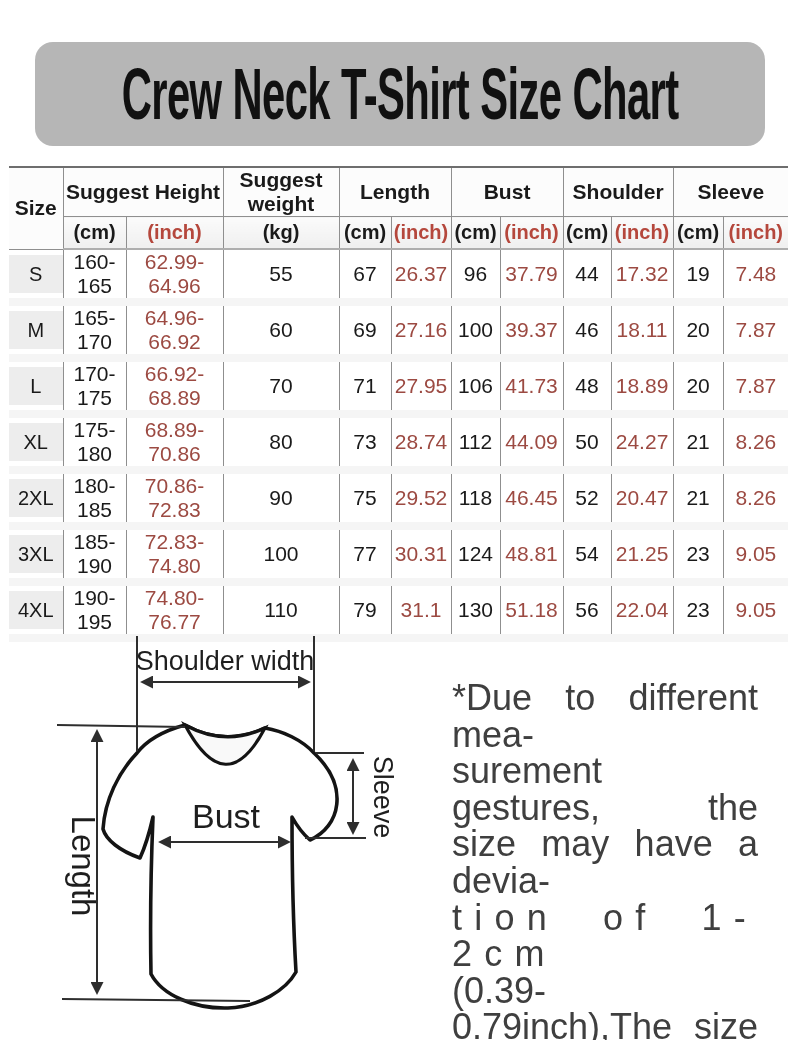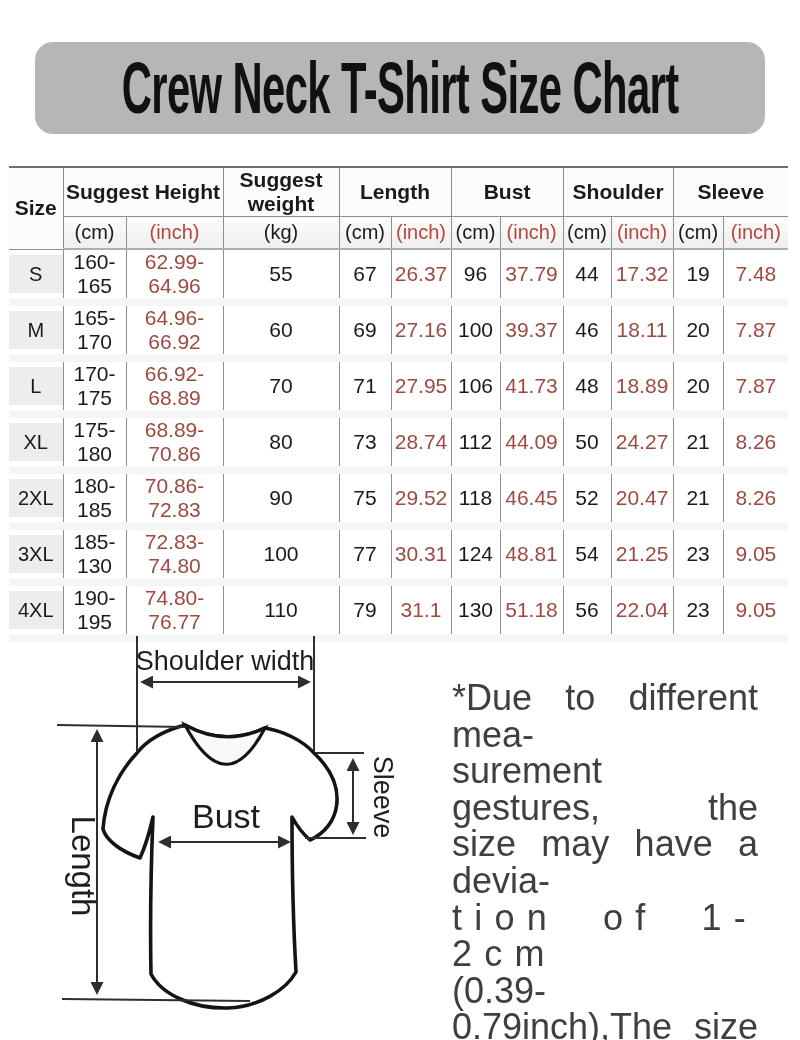"Crew Neck T-Shirt Size Chart" .banner { height: 92px -> 104px }
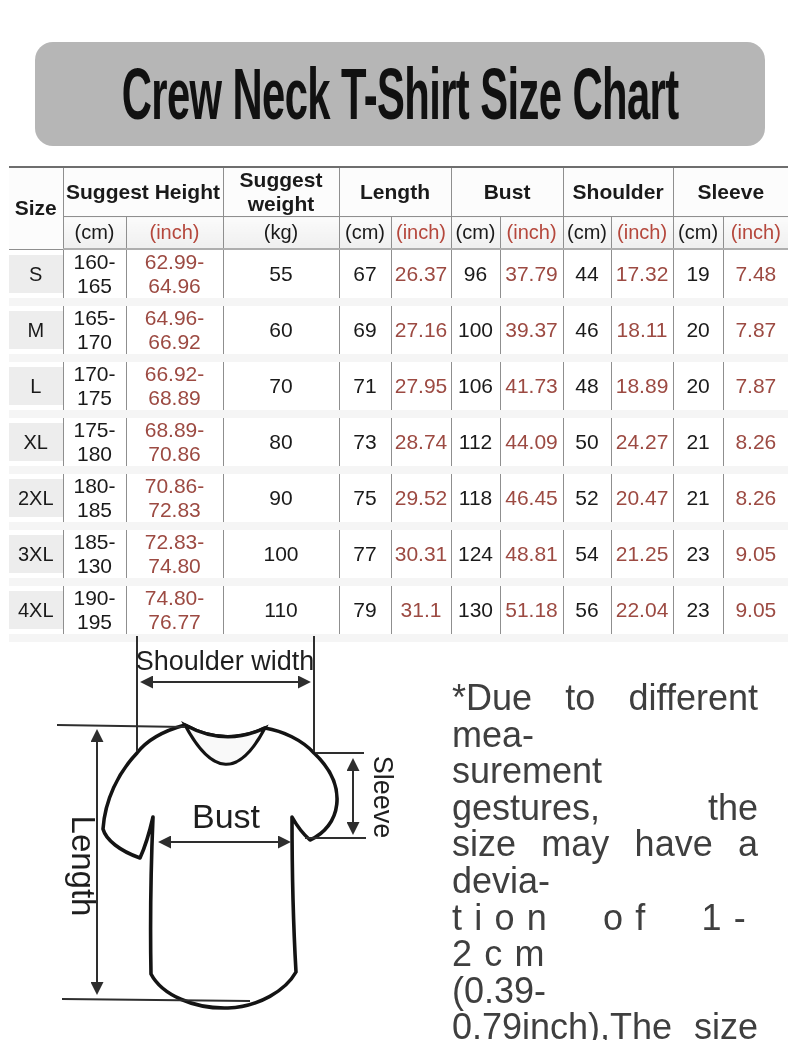"(cm)" .size-chart tr.units th { font-weight: normal -> bold }
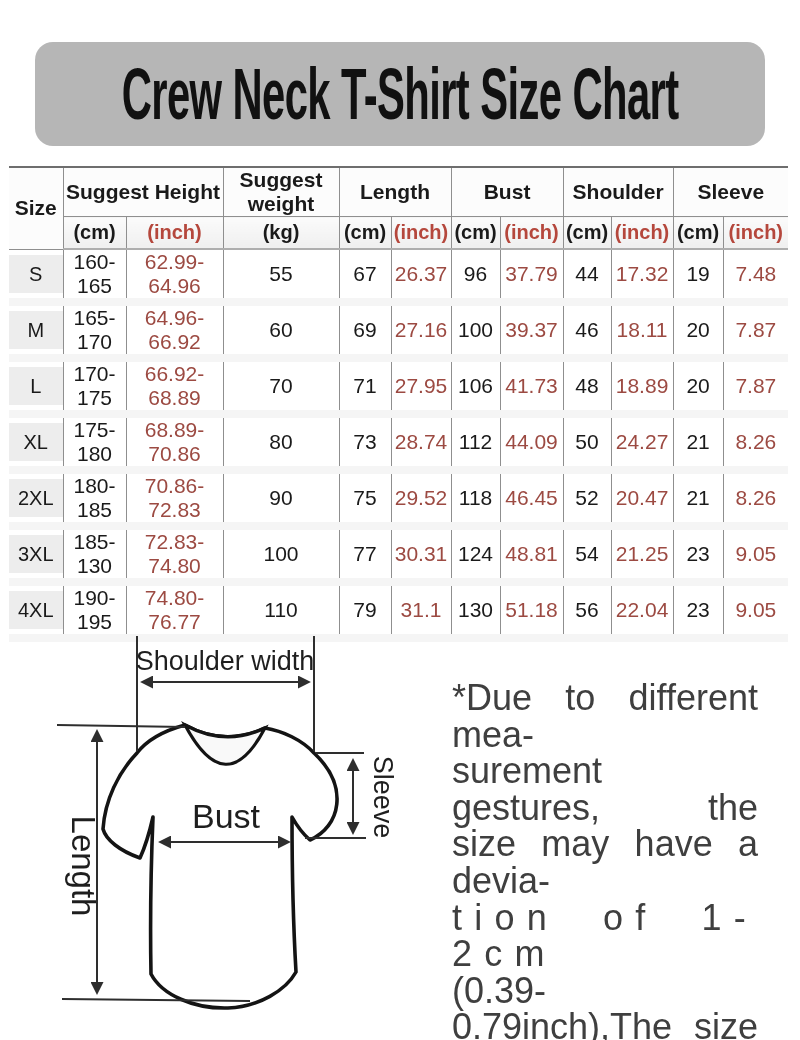"185-130" td { text: 185-130 -> 185-190 }
